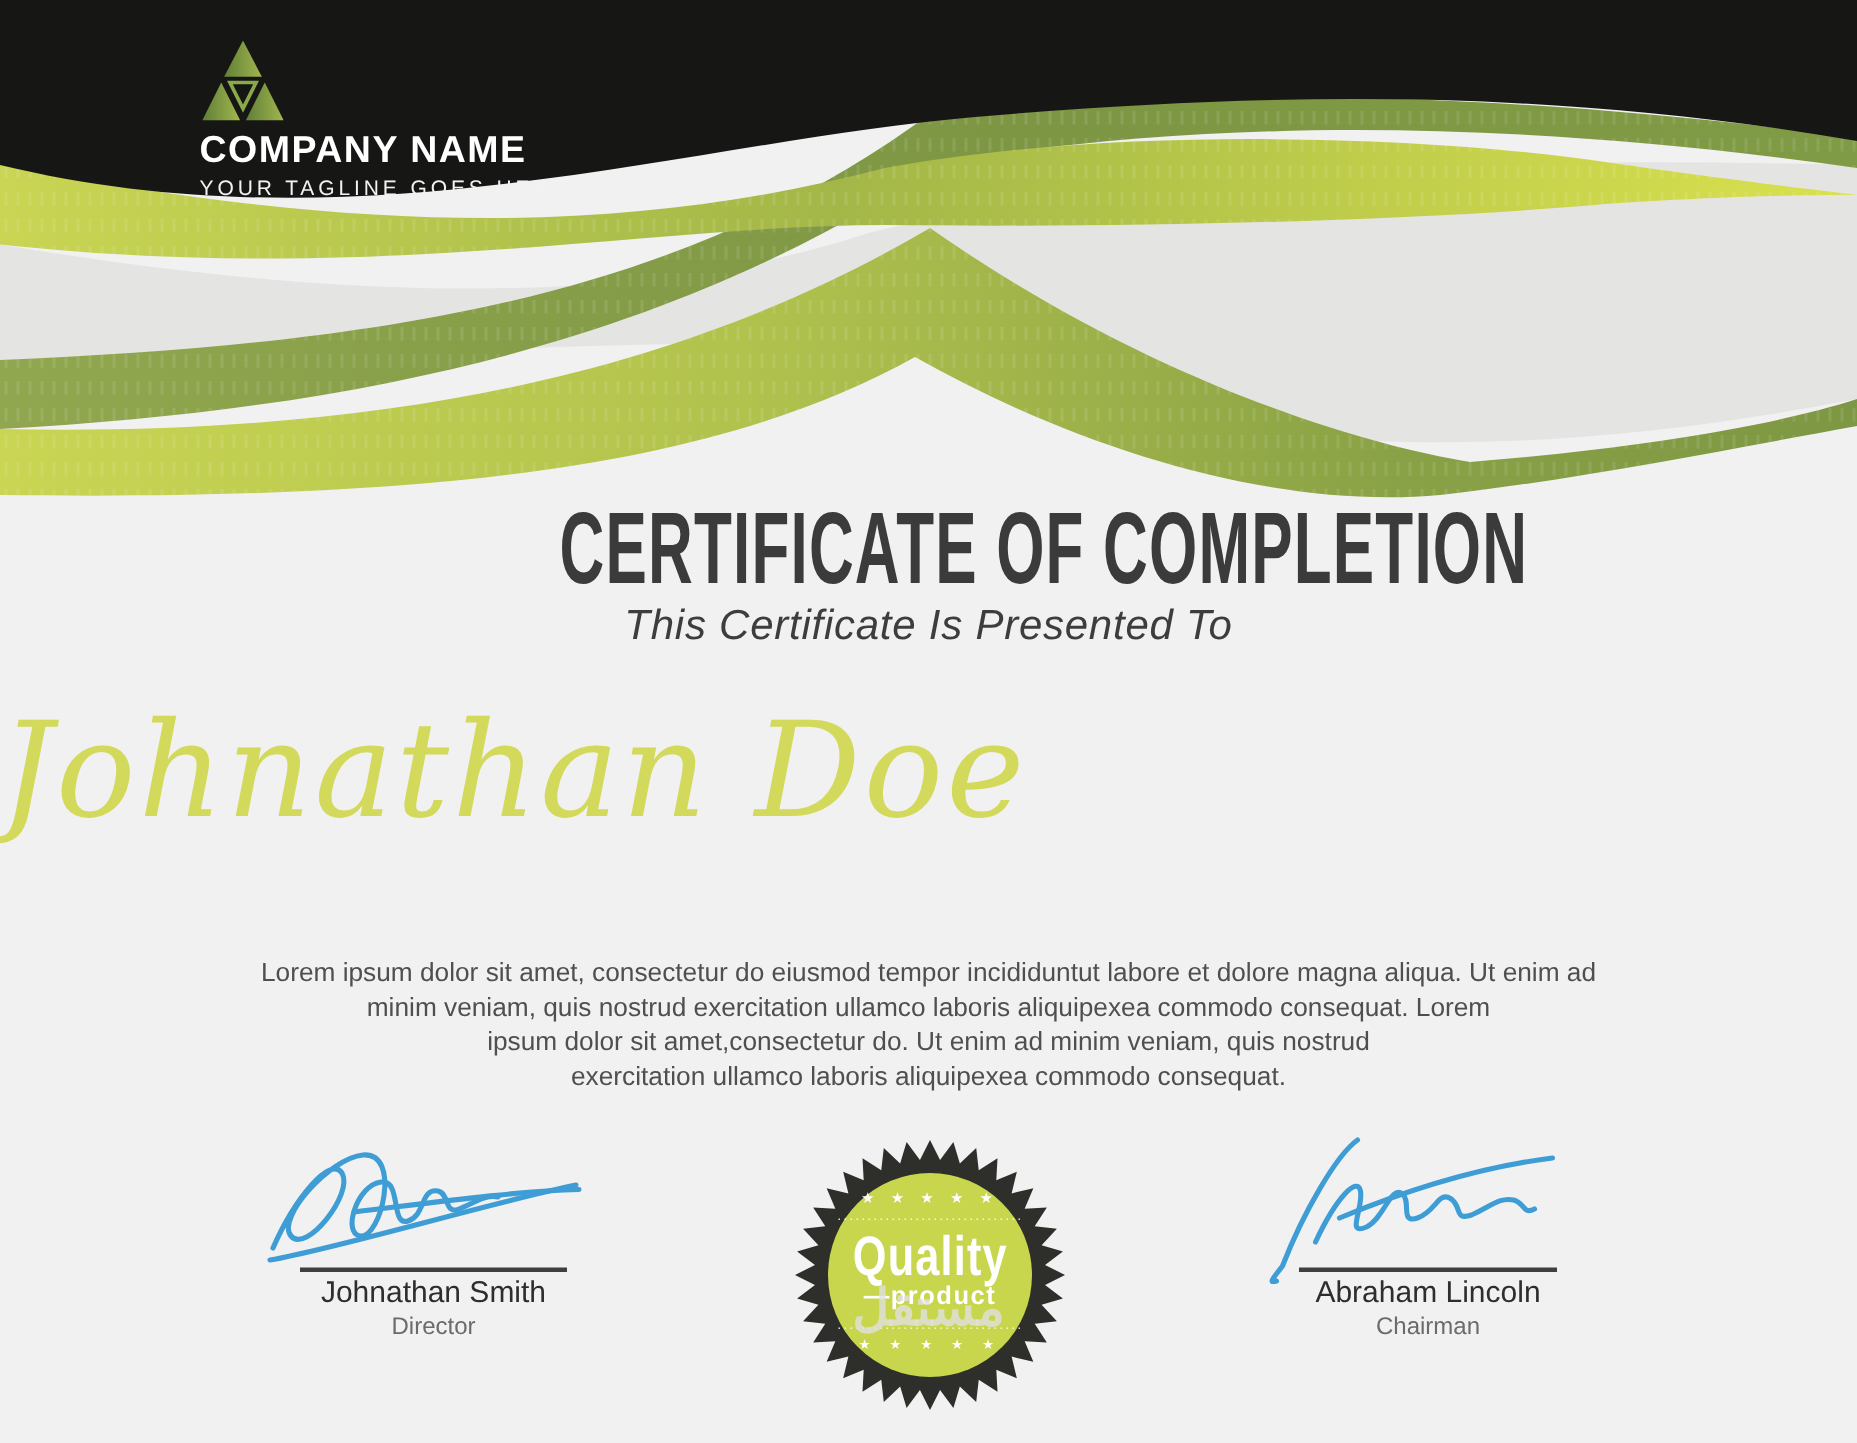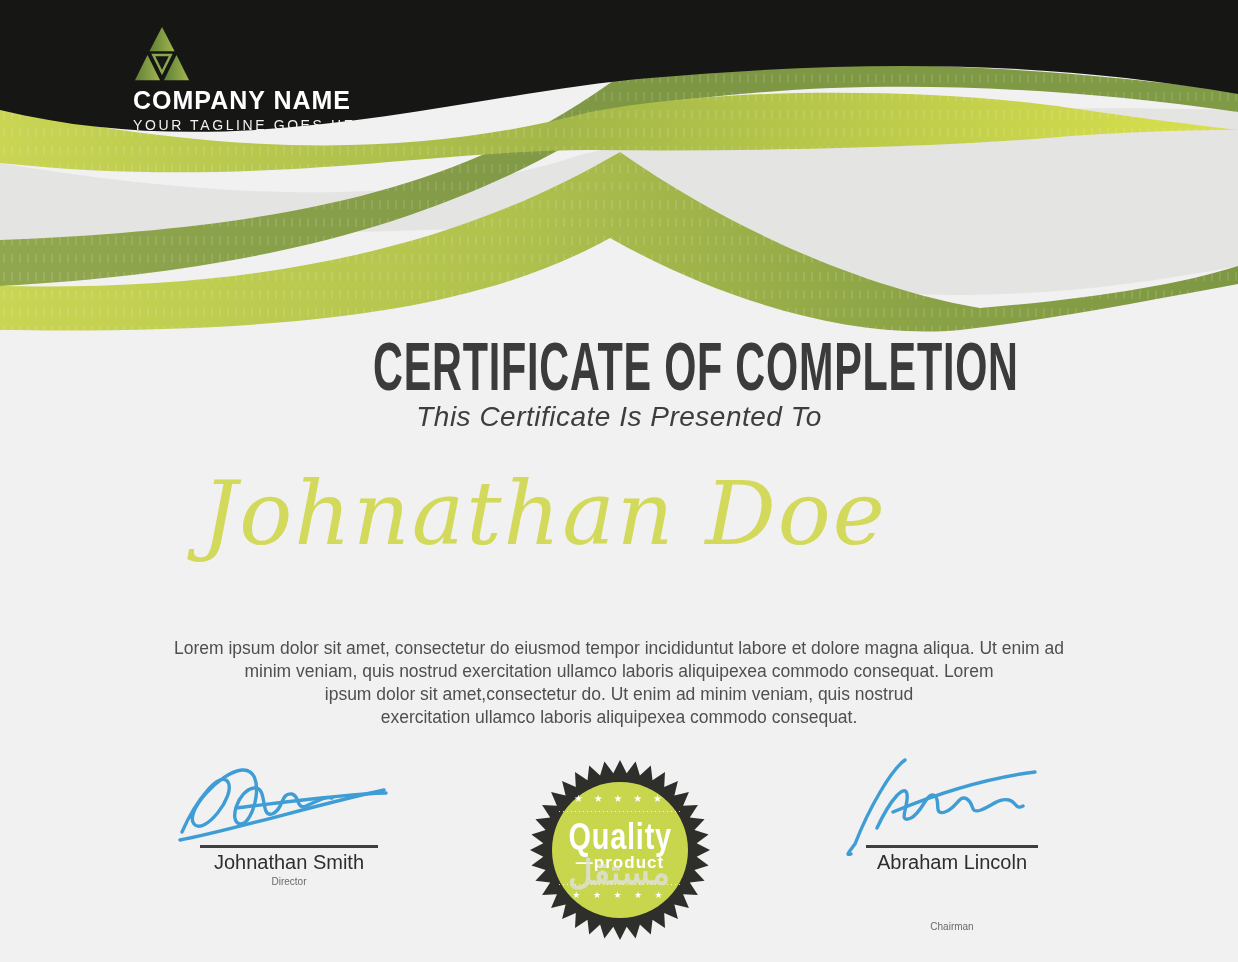"Johnathan Doe" .recipient-wrap { text-align: center -> none }
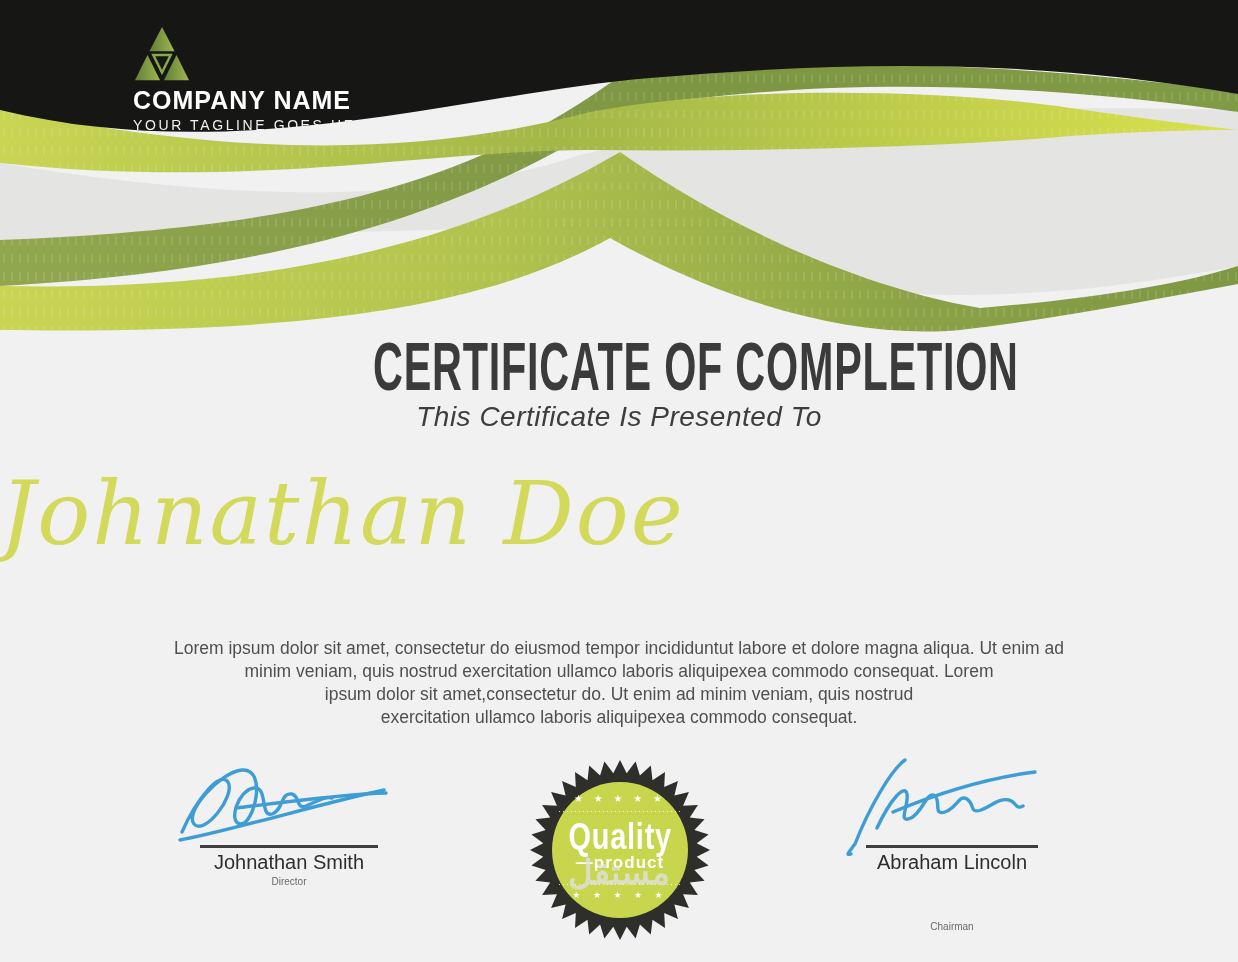"Director" .sig-role { font-size: 10px -> 16px }
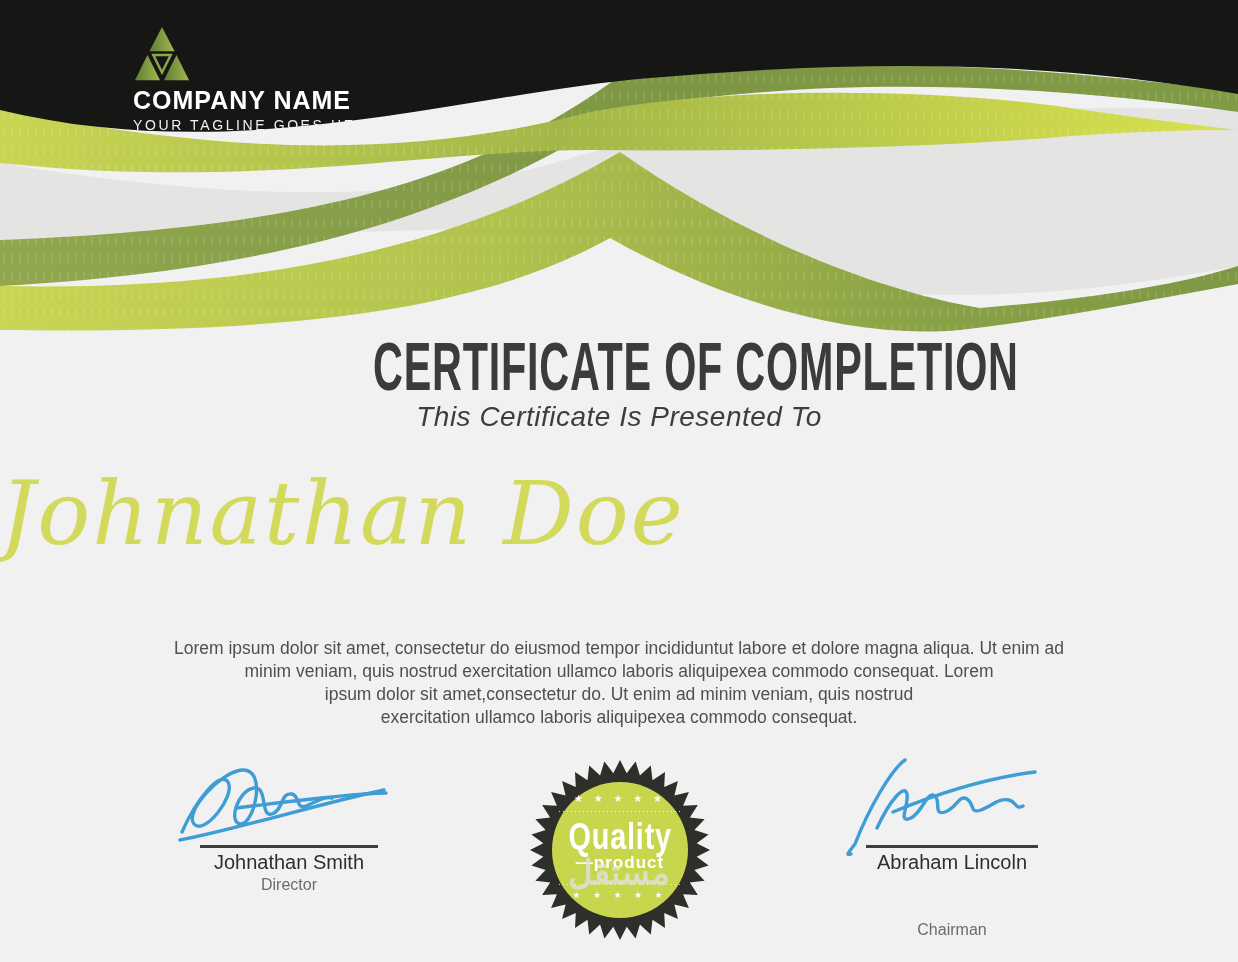"Chairman" div.sig-role { margin-top: 45px -> none }
